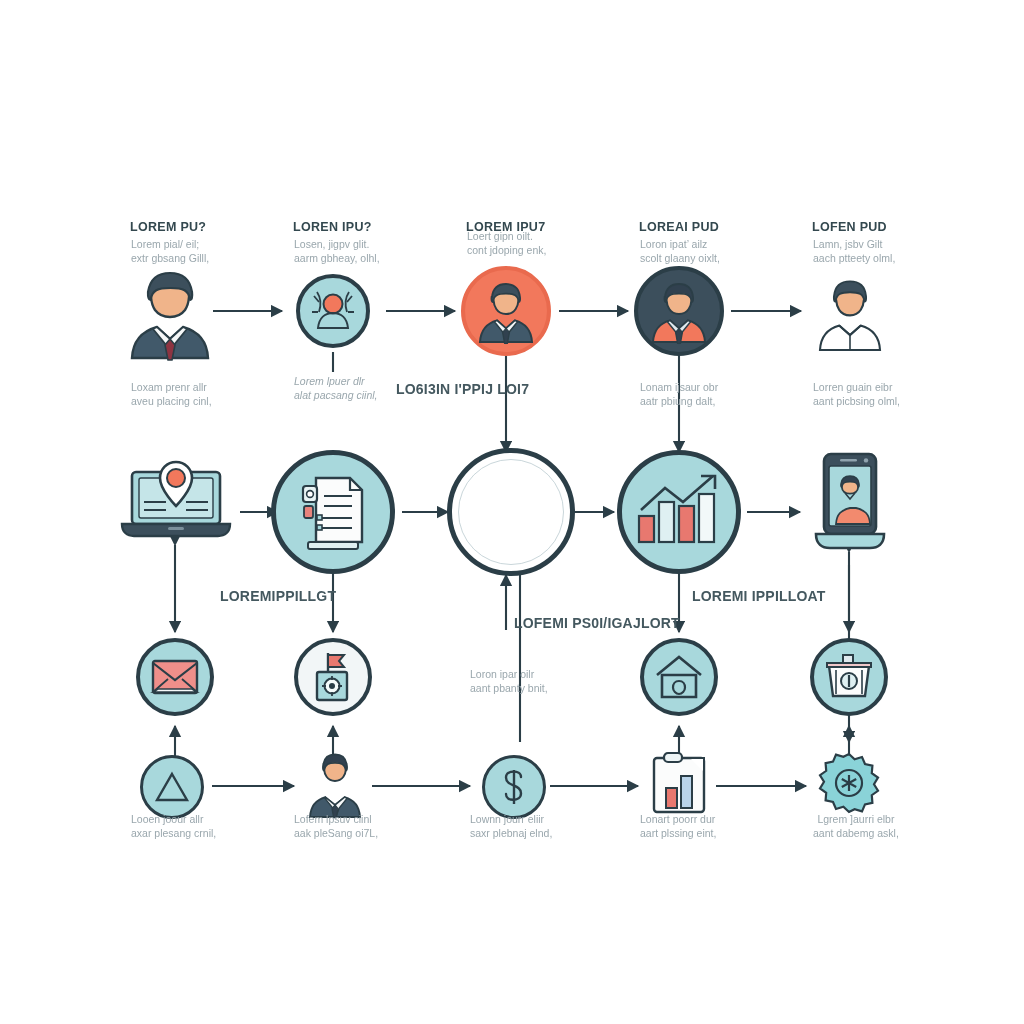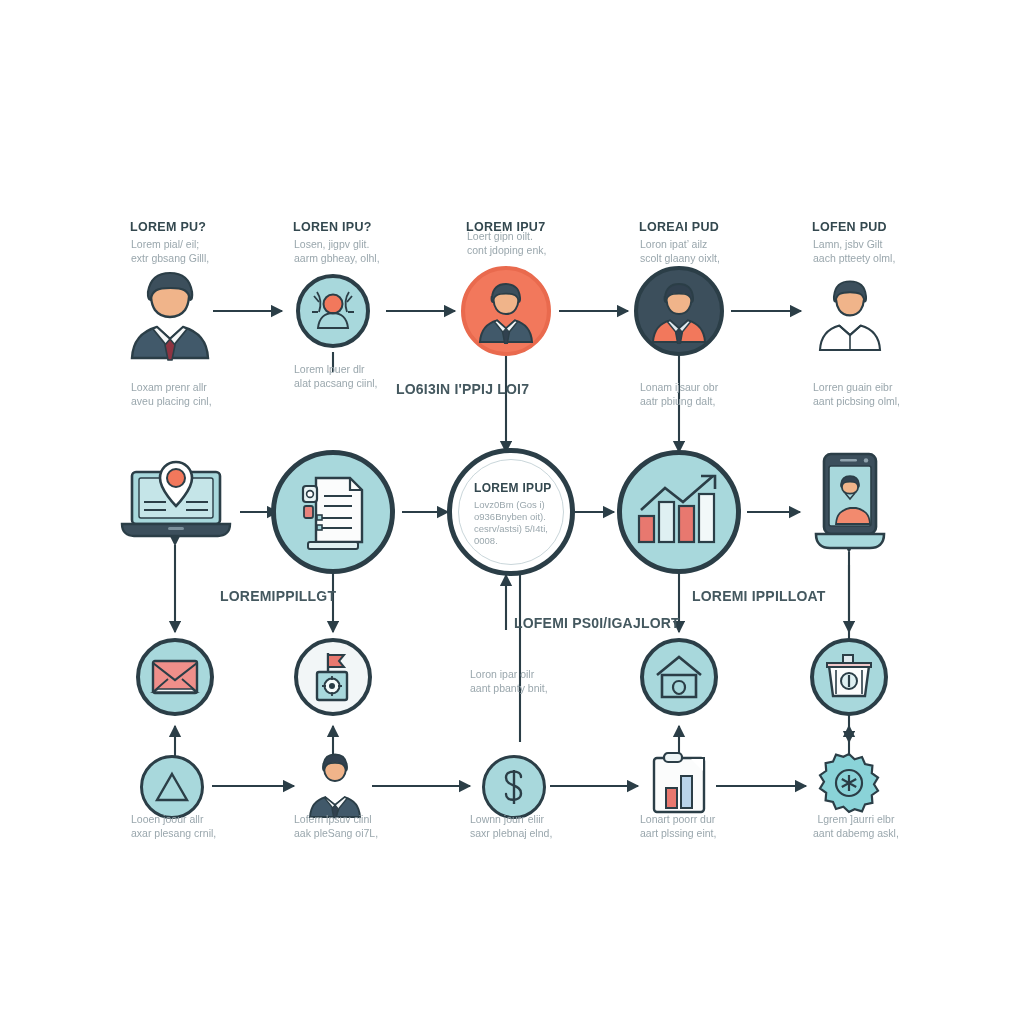"Lorem lpuer dlr" div.cap { font-style: none -> italic; top: 363px -> 375px }
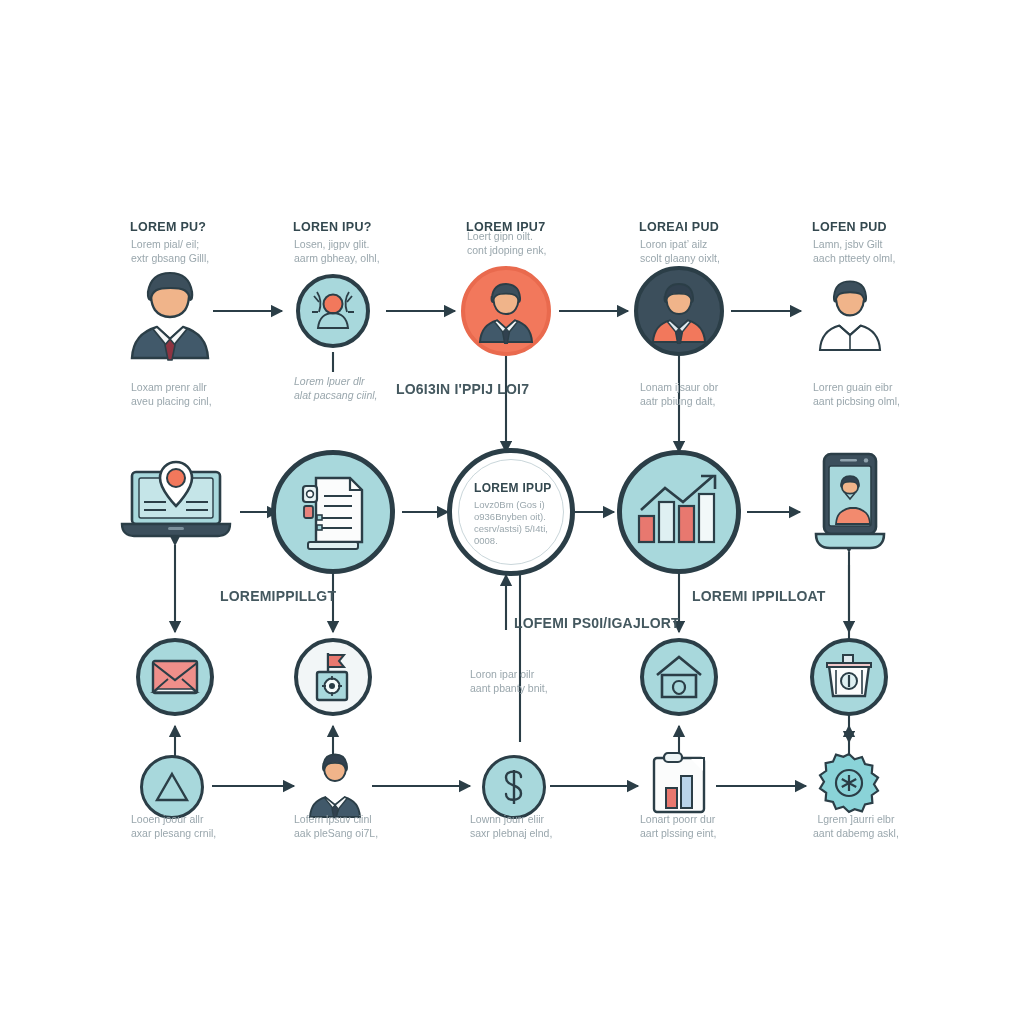"LOREM IPUP" div.bubtxt { html: <div> <div>LOREM IPUP</div> <div>Lovz0Bm (Gos i) o936Bnyben oit). cesrv/astsi) 5/I4ti, 0008.</div> </div> -> none }
